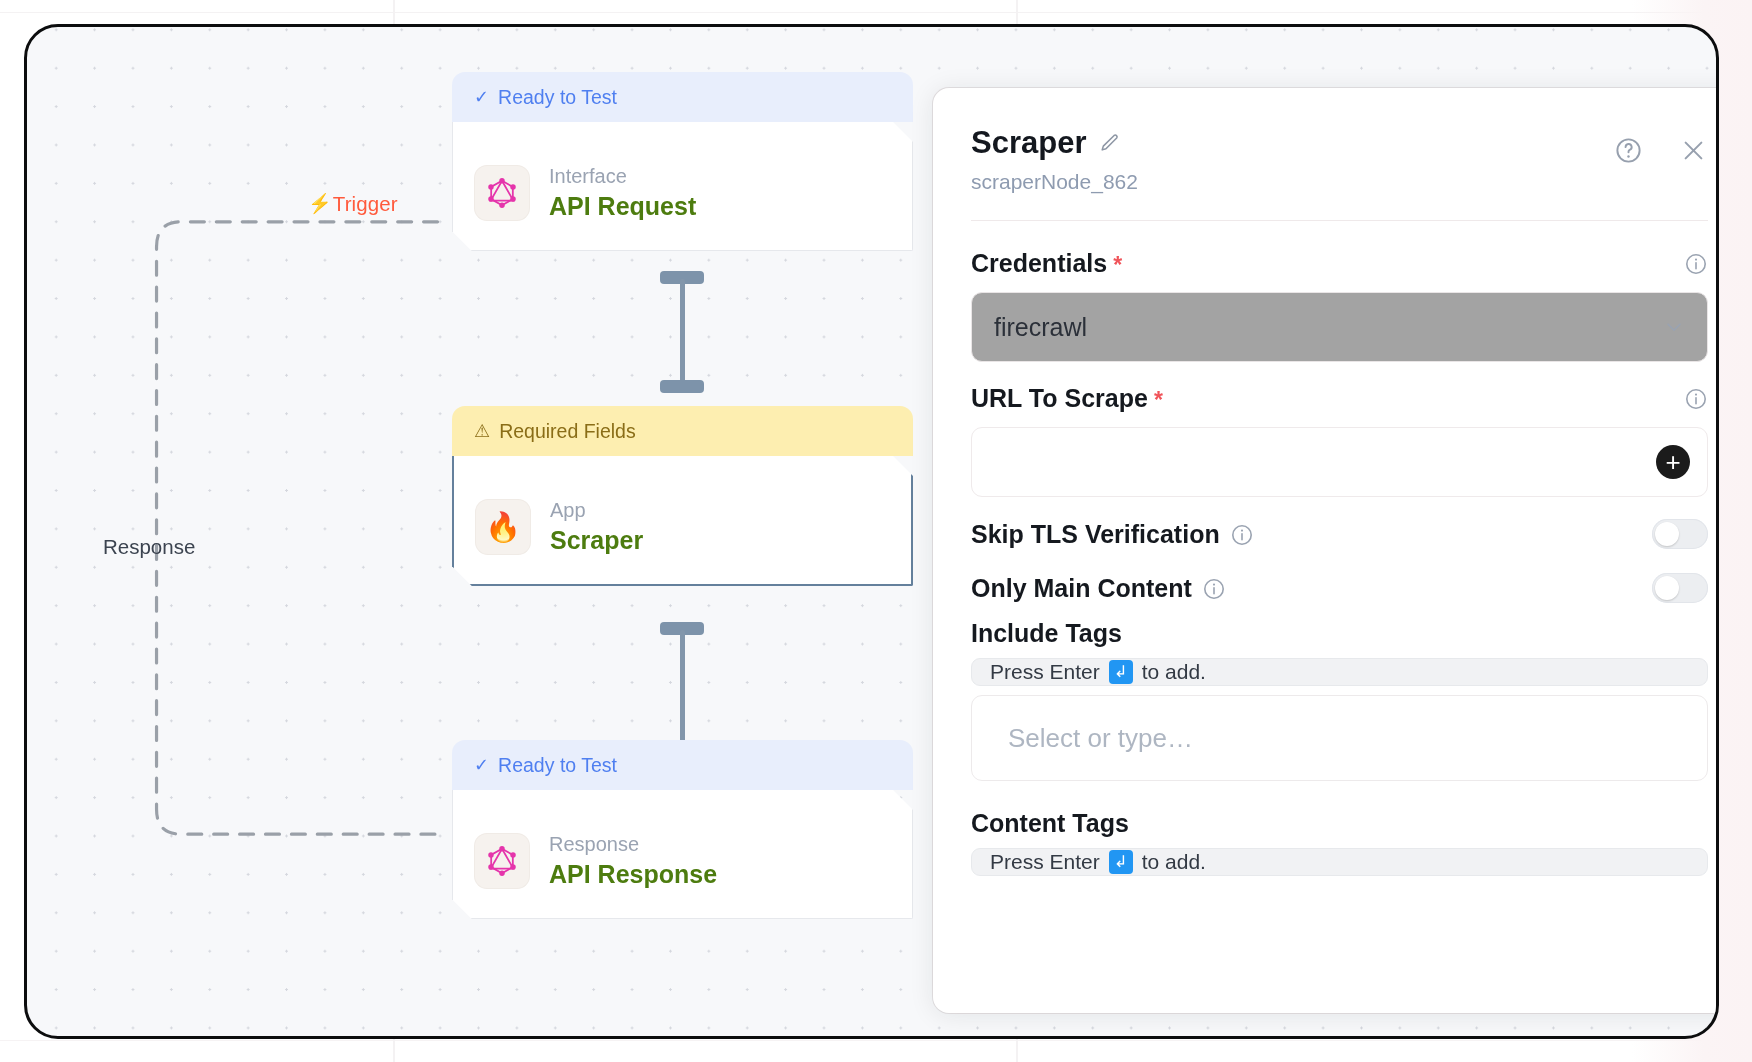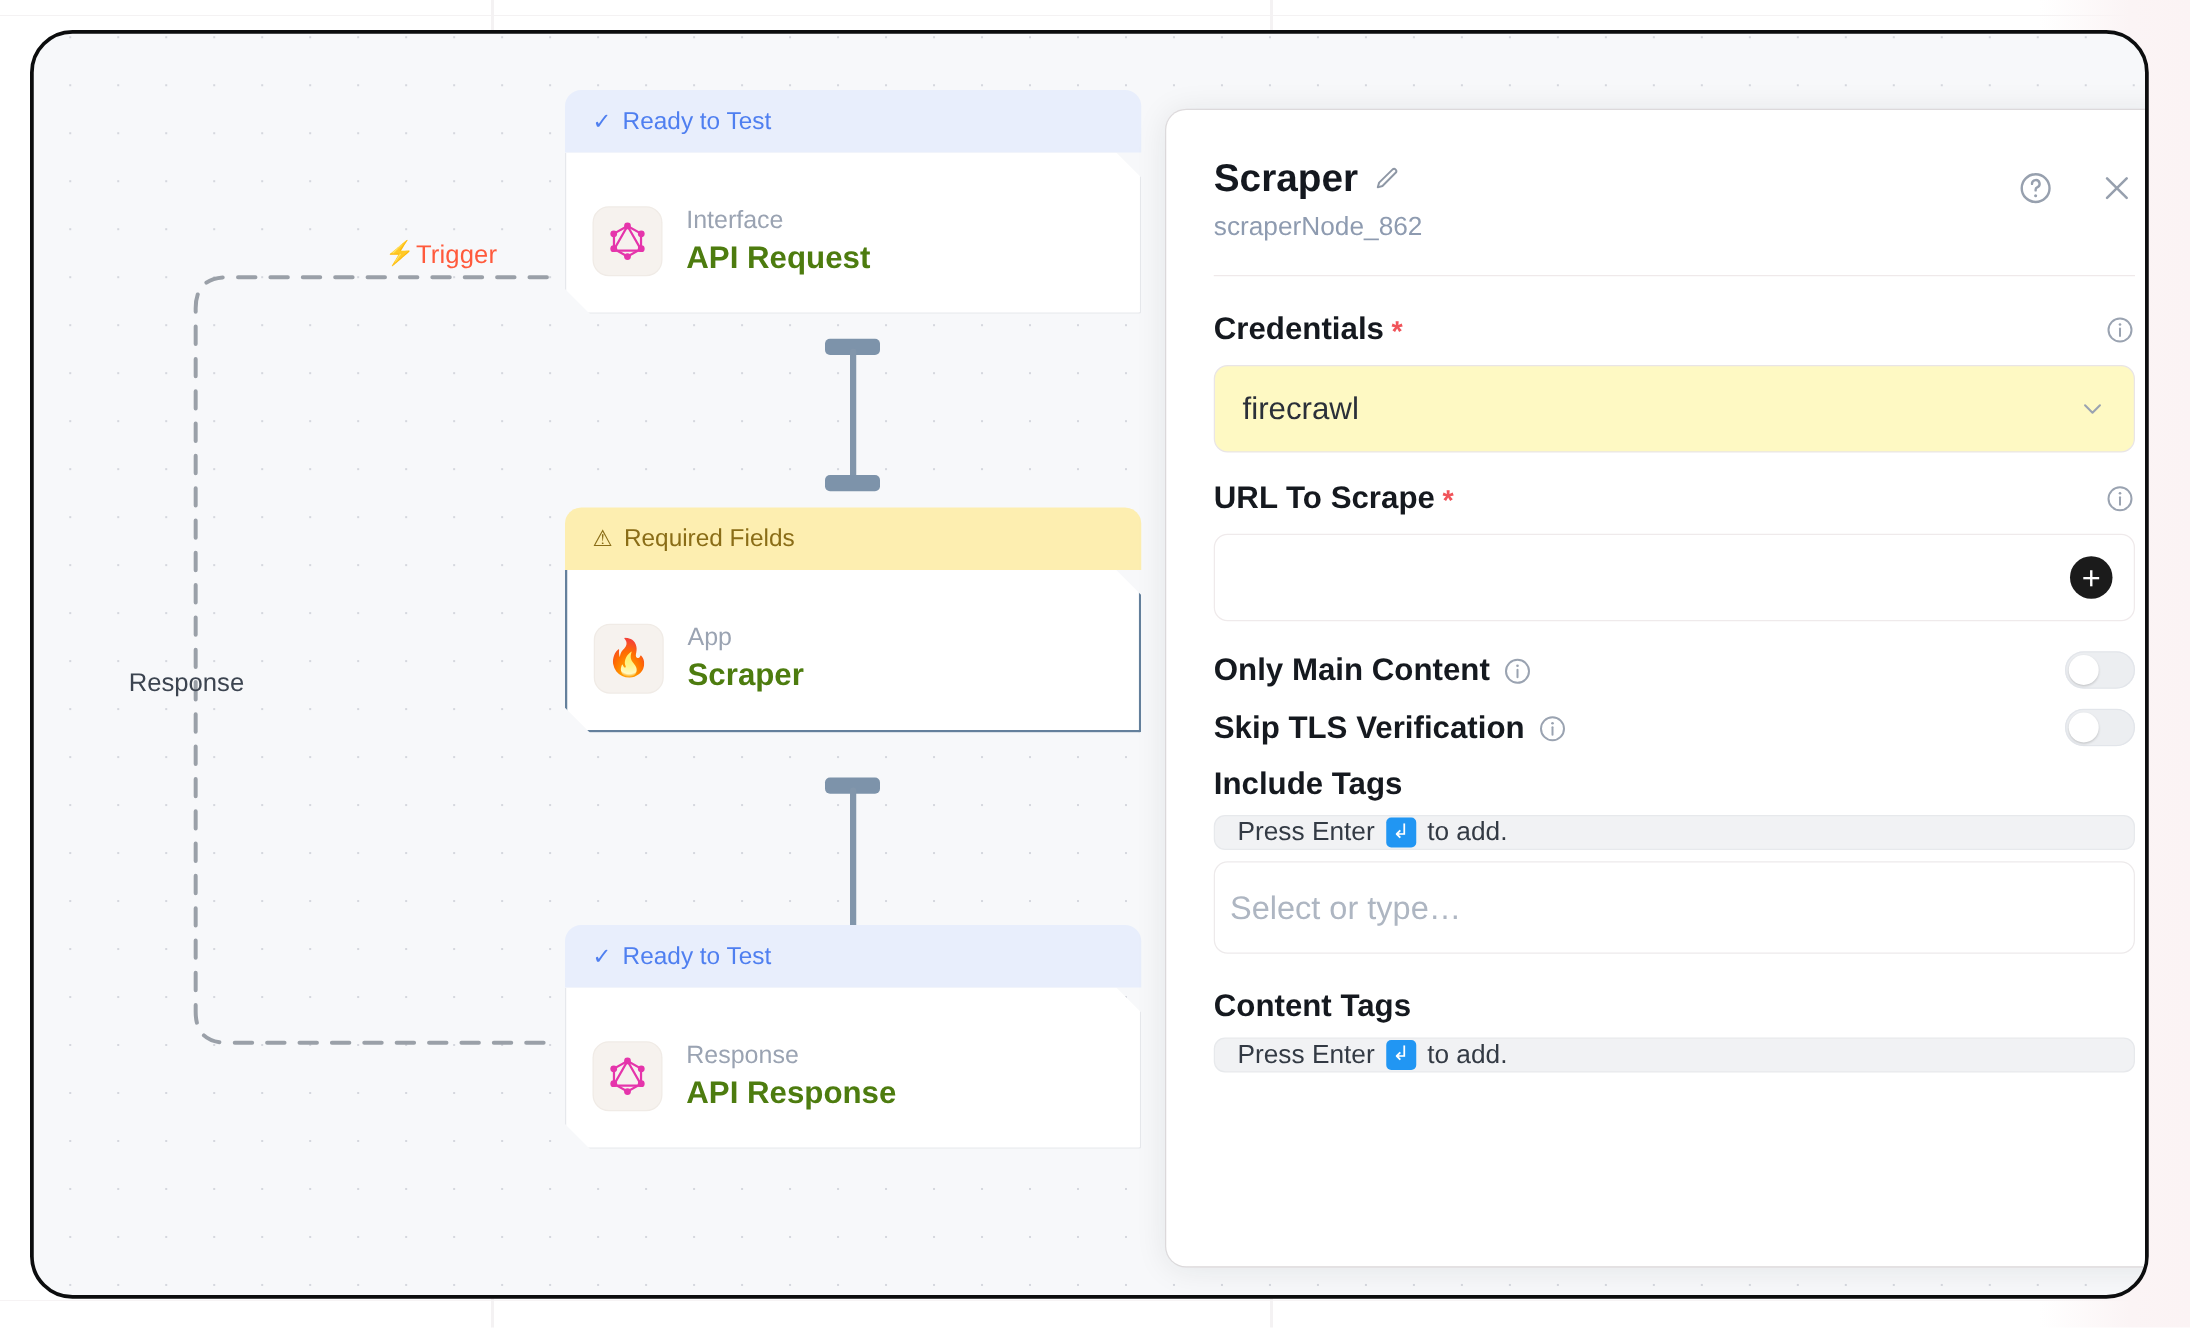"firecrawl" .select-box { background: #fef9c3 -> #a3a3a3 }
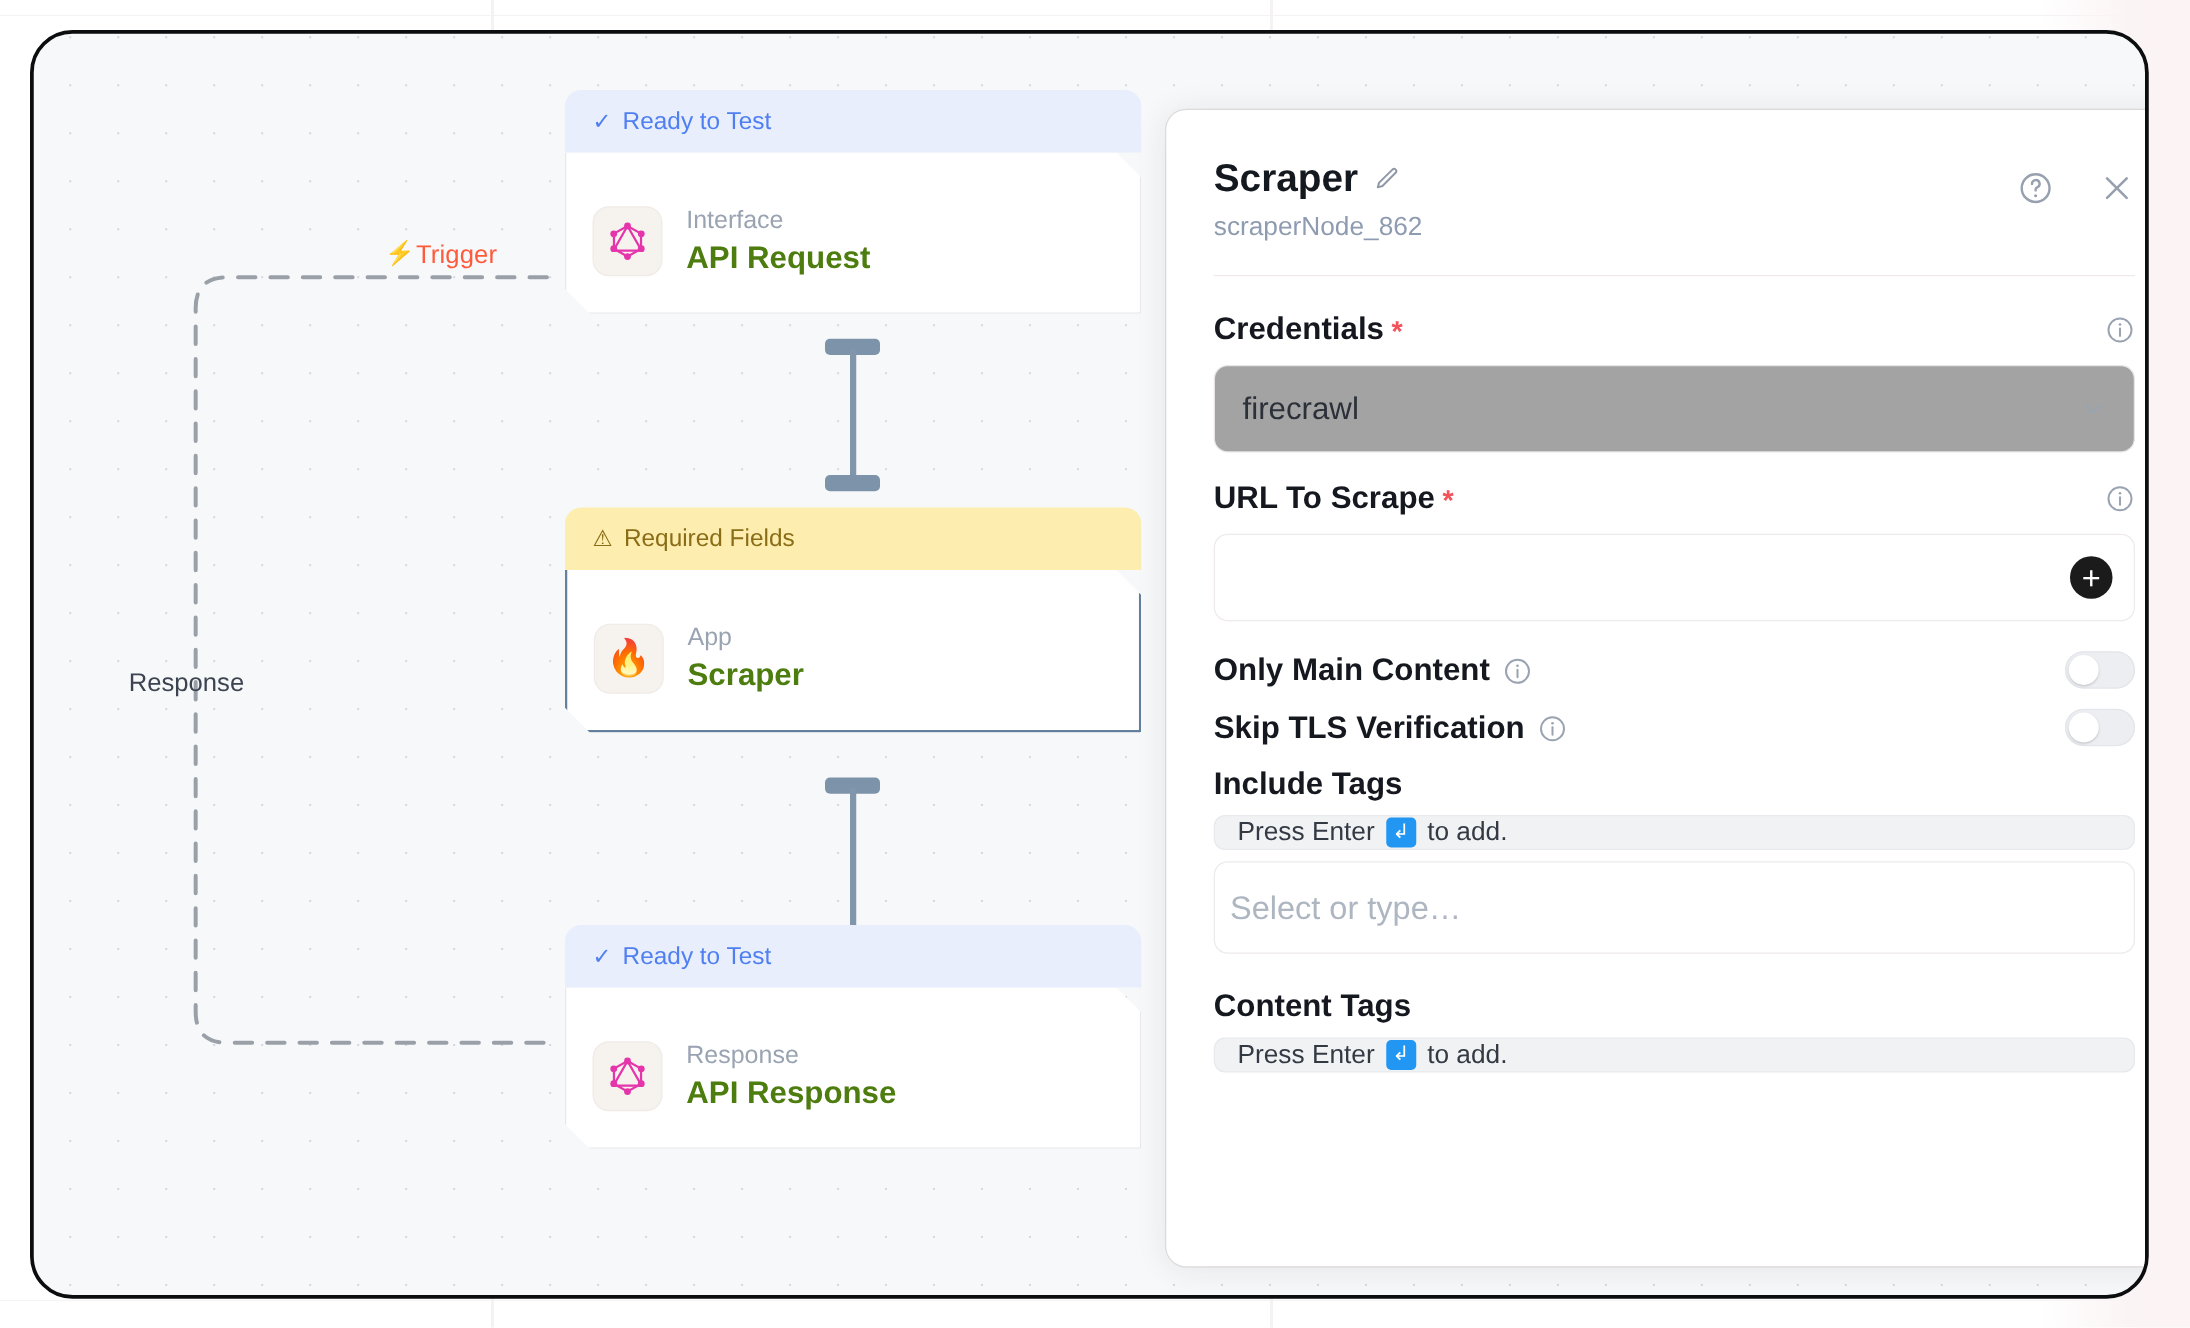"Only Main Content" div.toggle-row { order: before "Skip TLS Verification" -> after "Skip TLS Verification" }
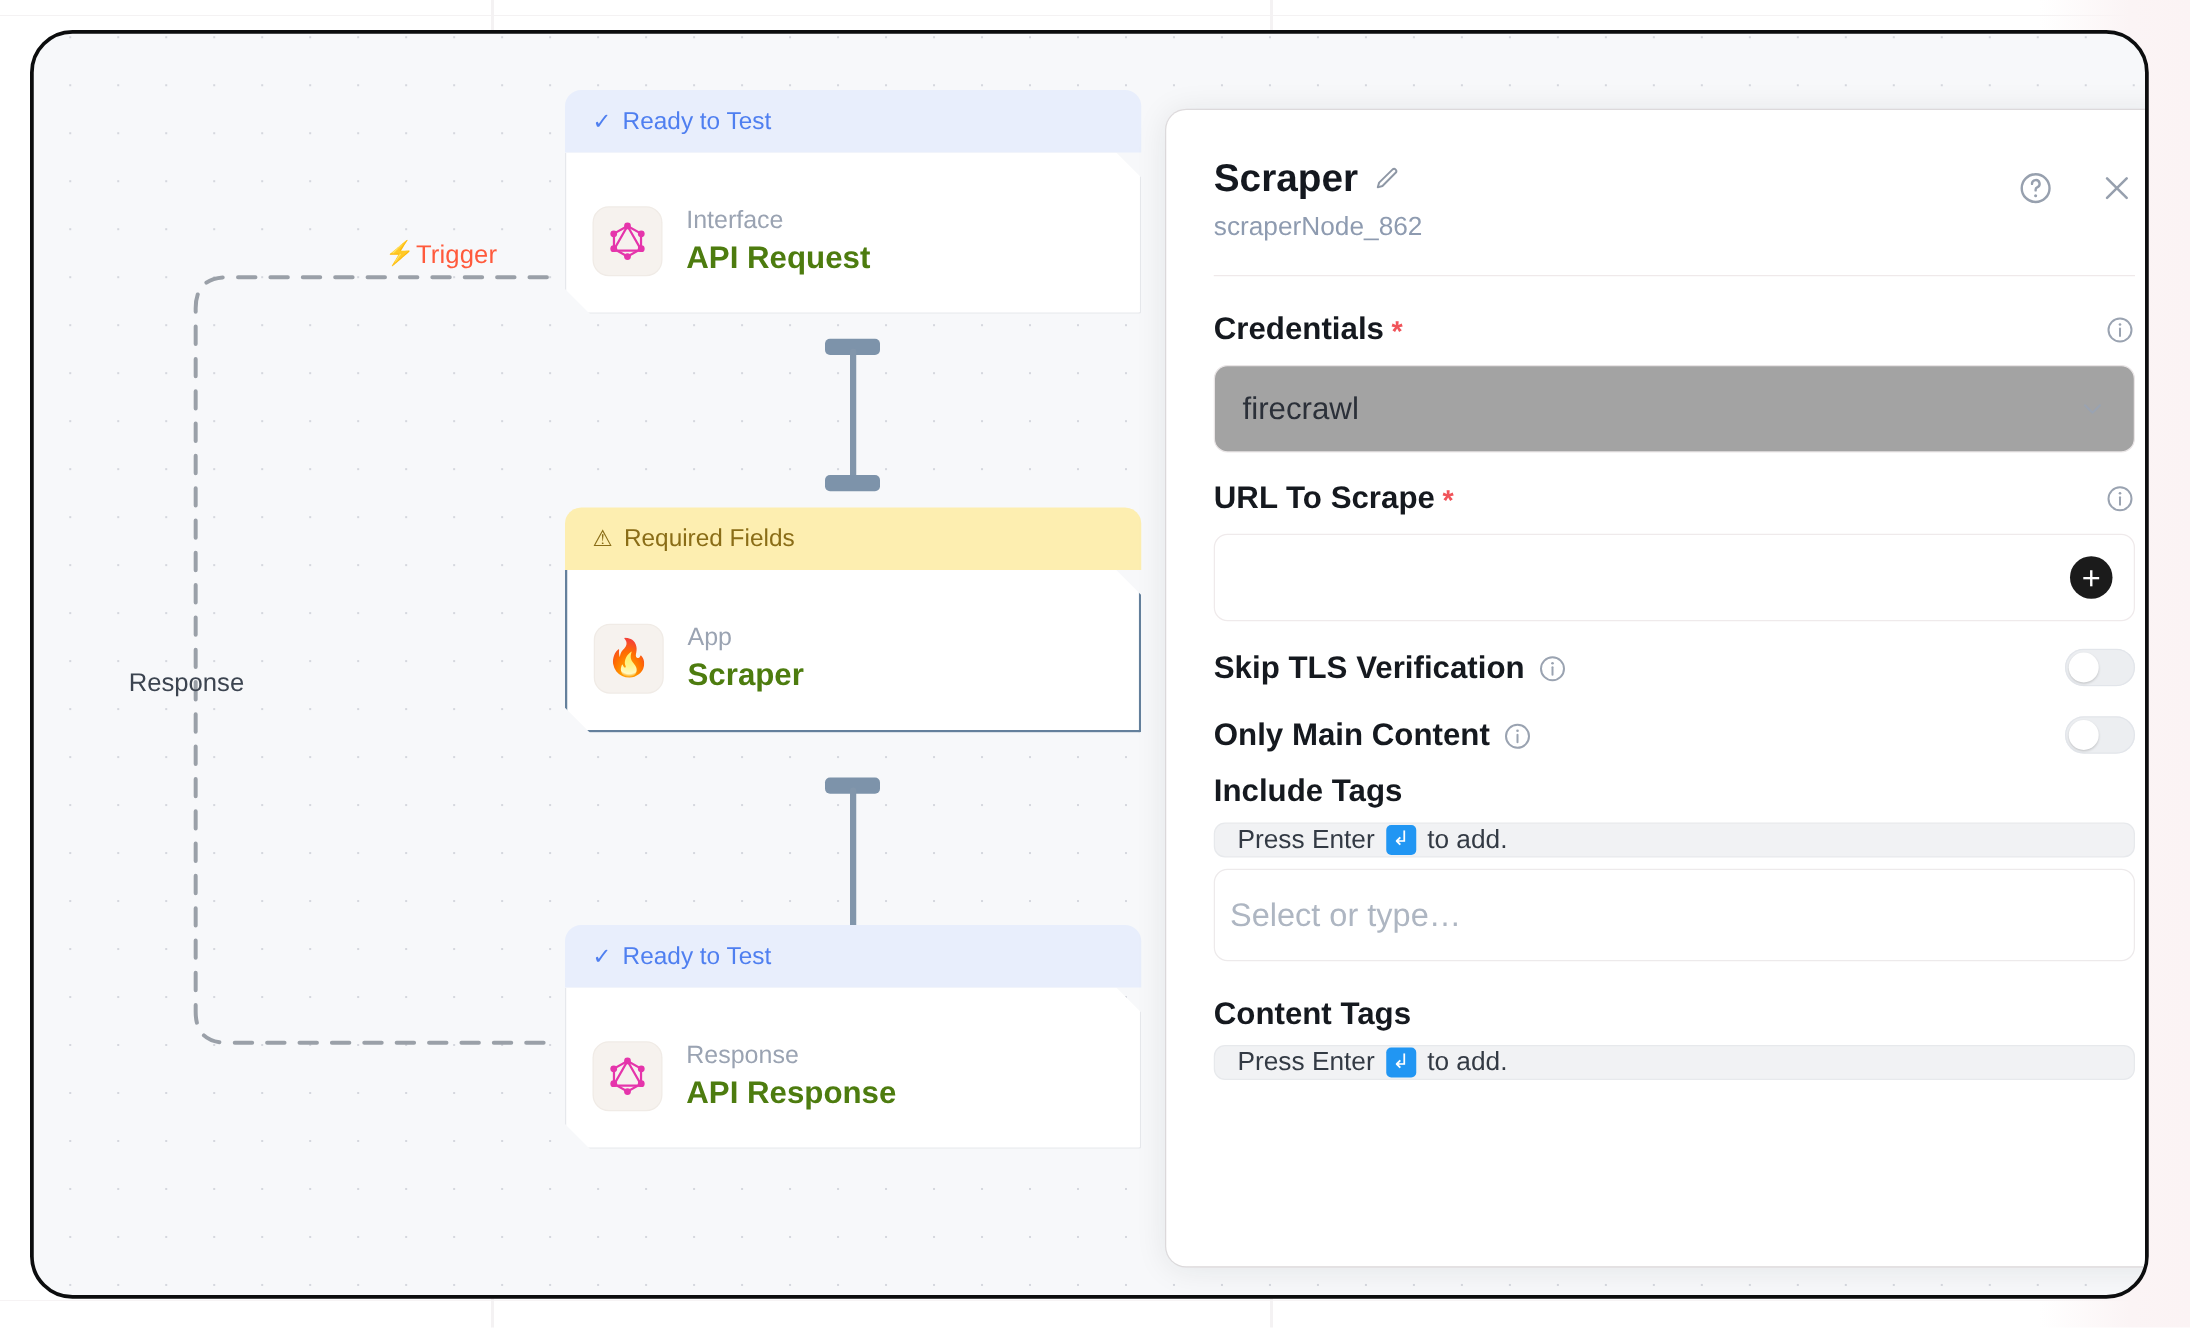"Select or type…" .tag-input { height: 74px -> 86px; padding: 0 12px -> 0 36px }
